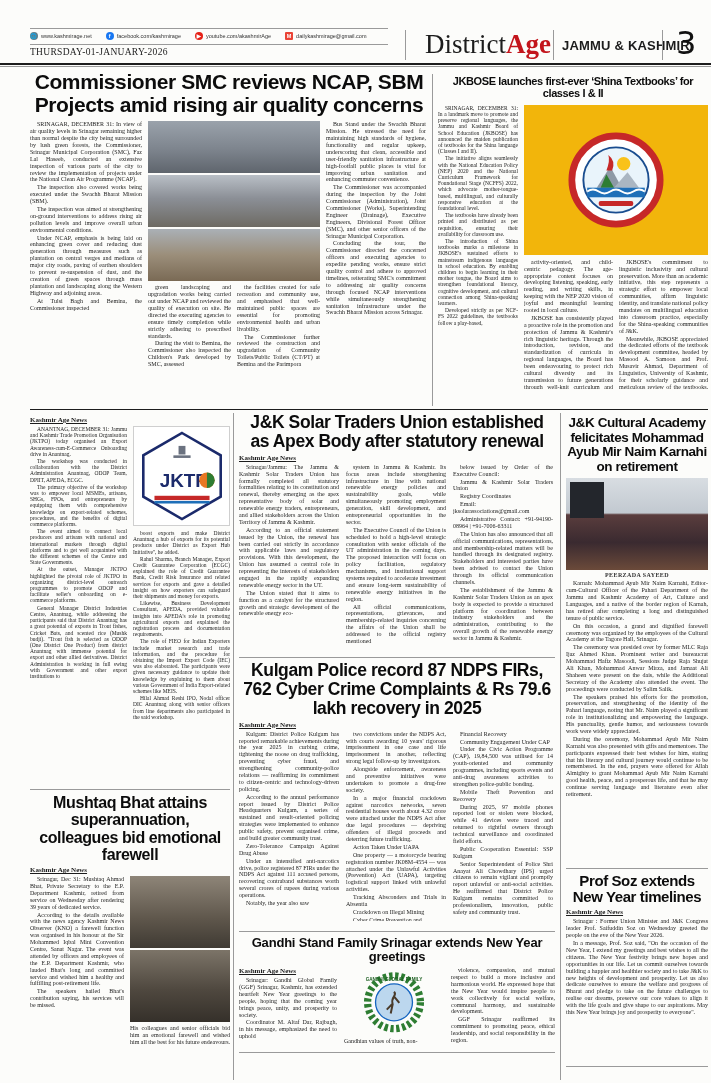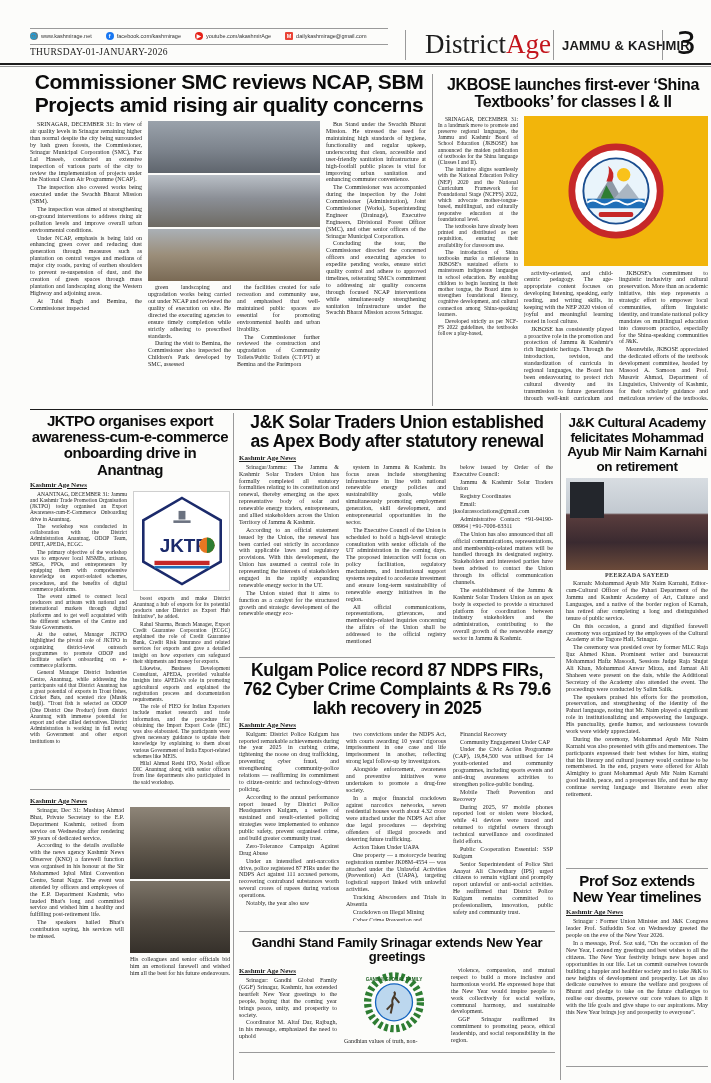"Age" .masthead .red { font-weight: none -> bold }
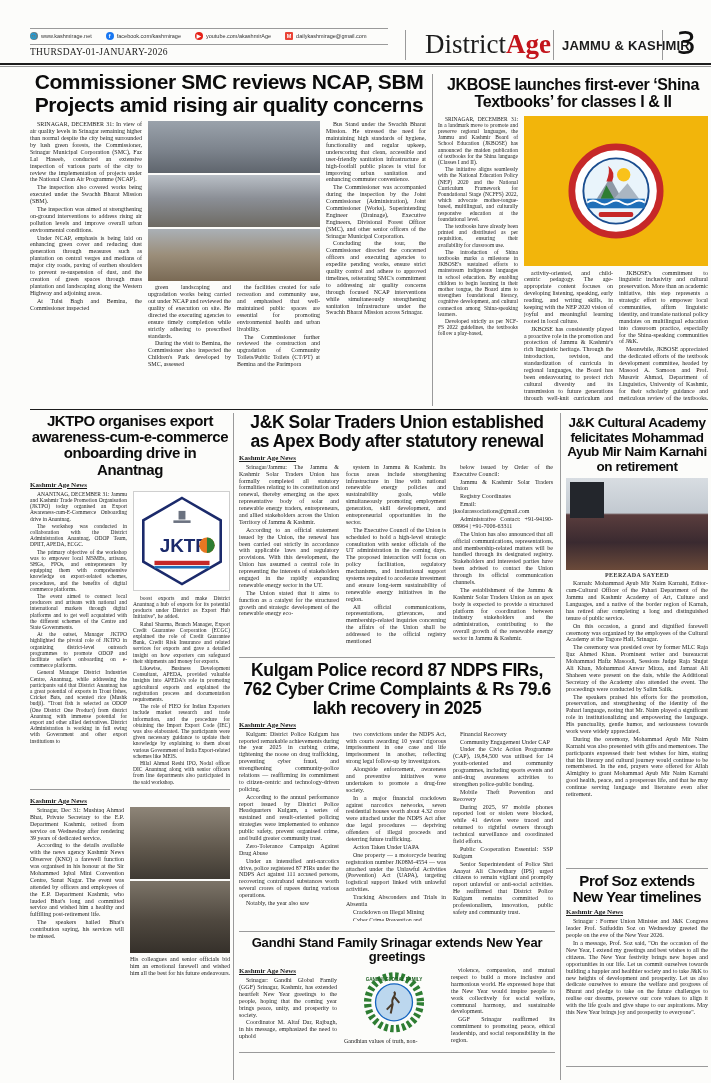"JKBOSE launches first-ever ‘Shina" div.headline { font-size: 16px -> 11px }
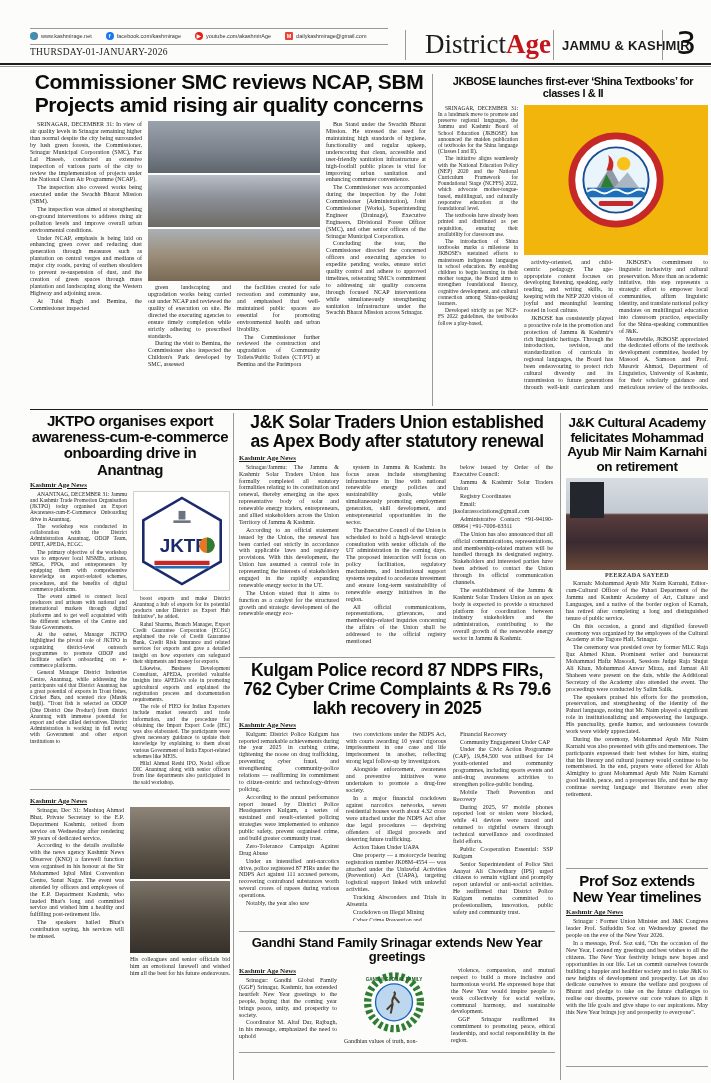"JKTPO organises export" div.headline { html: <div>JKTPO organises export awareness-cum-e-commerce onboarding drive in Anantnag</div> -> none }
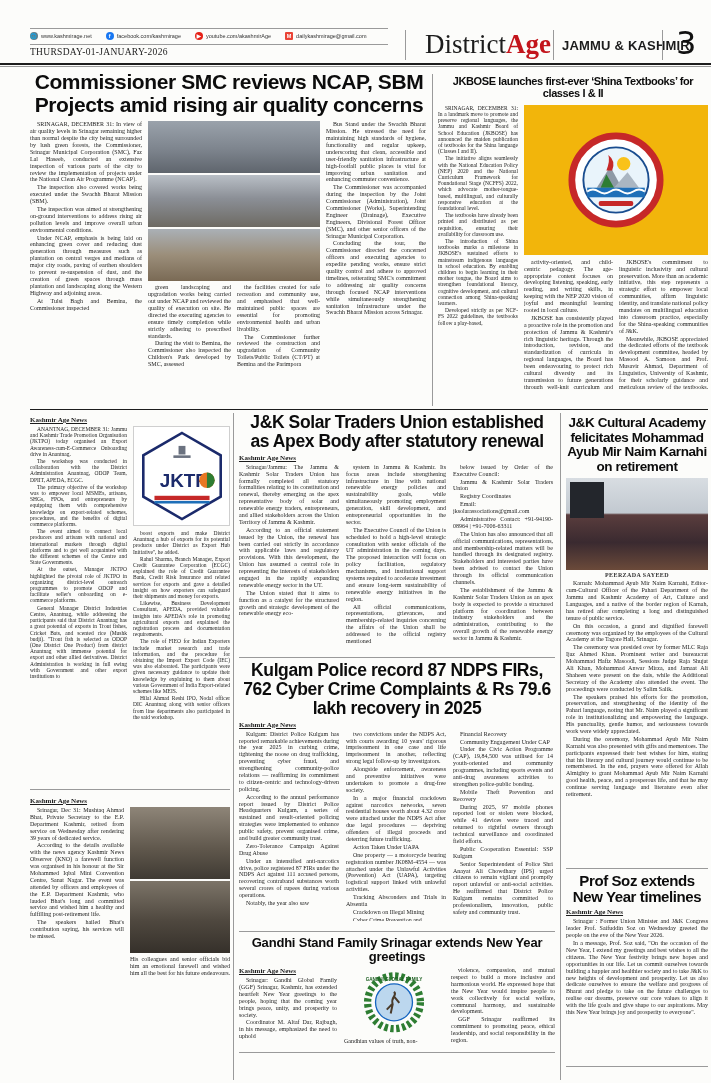"Mushtaq Bhat attains superannuation," div.headline { html: none -> <div>Mushtaq Bhat attains superannuation, colleagues bid emotional farewell</div> }
